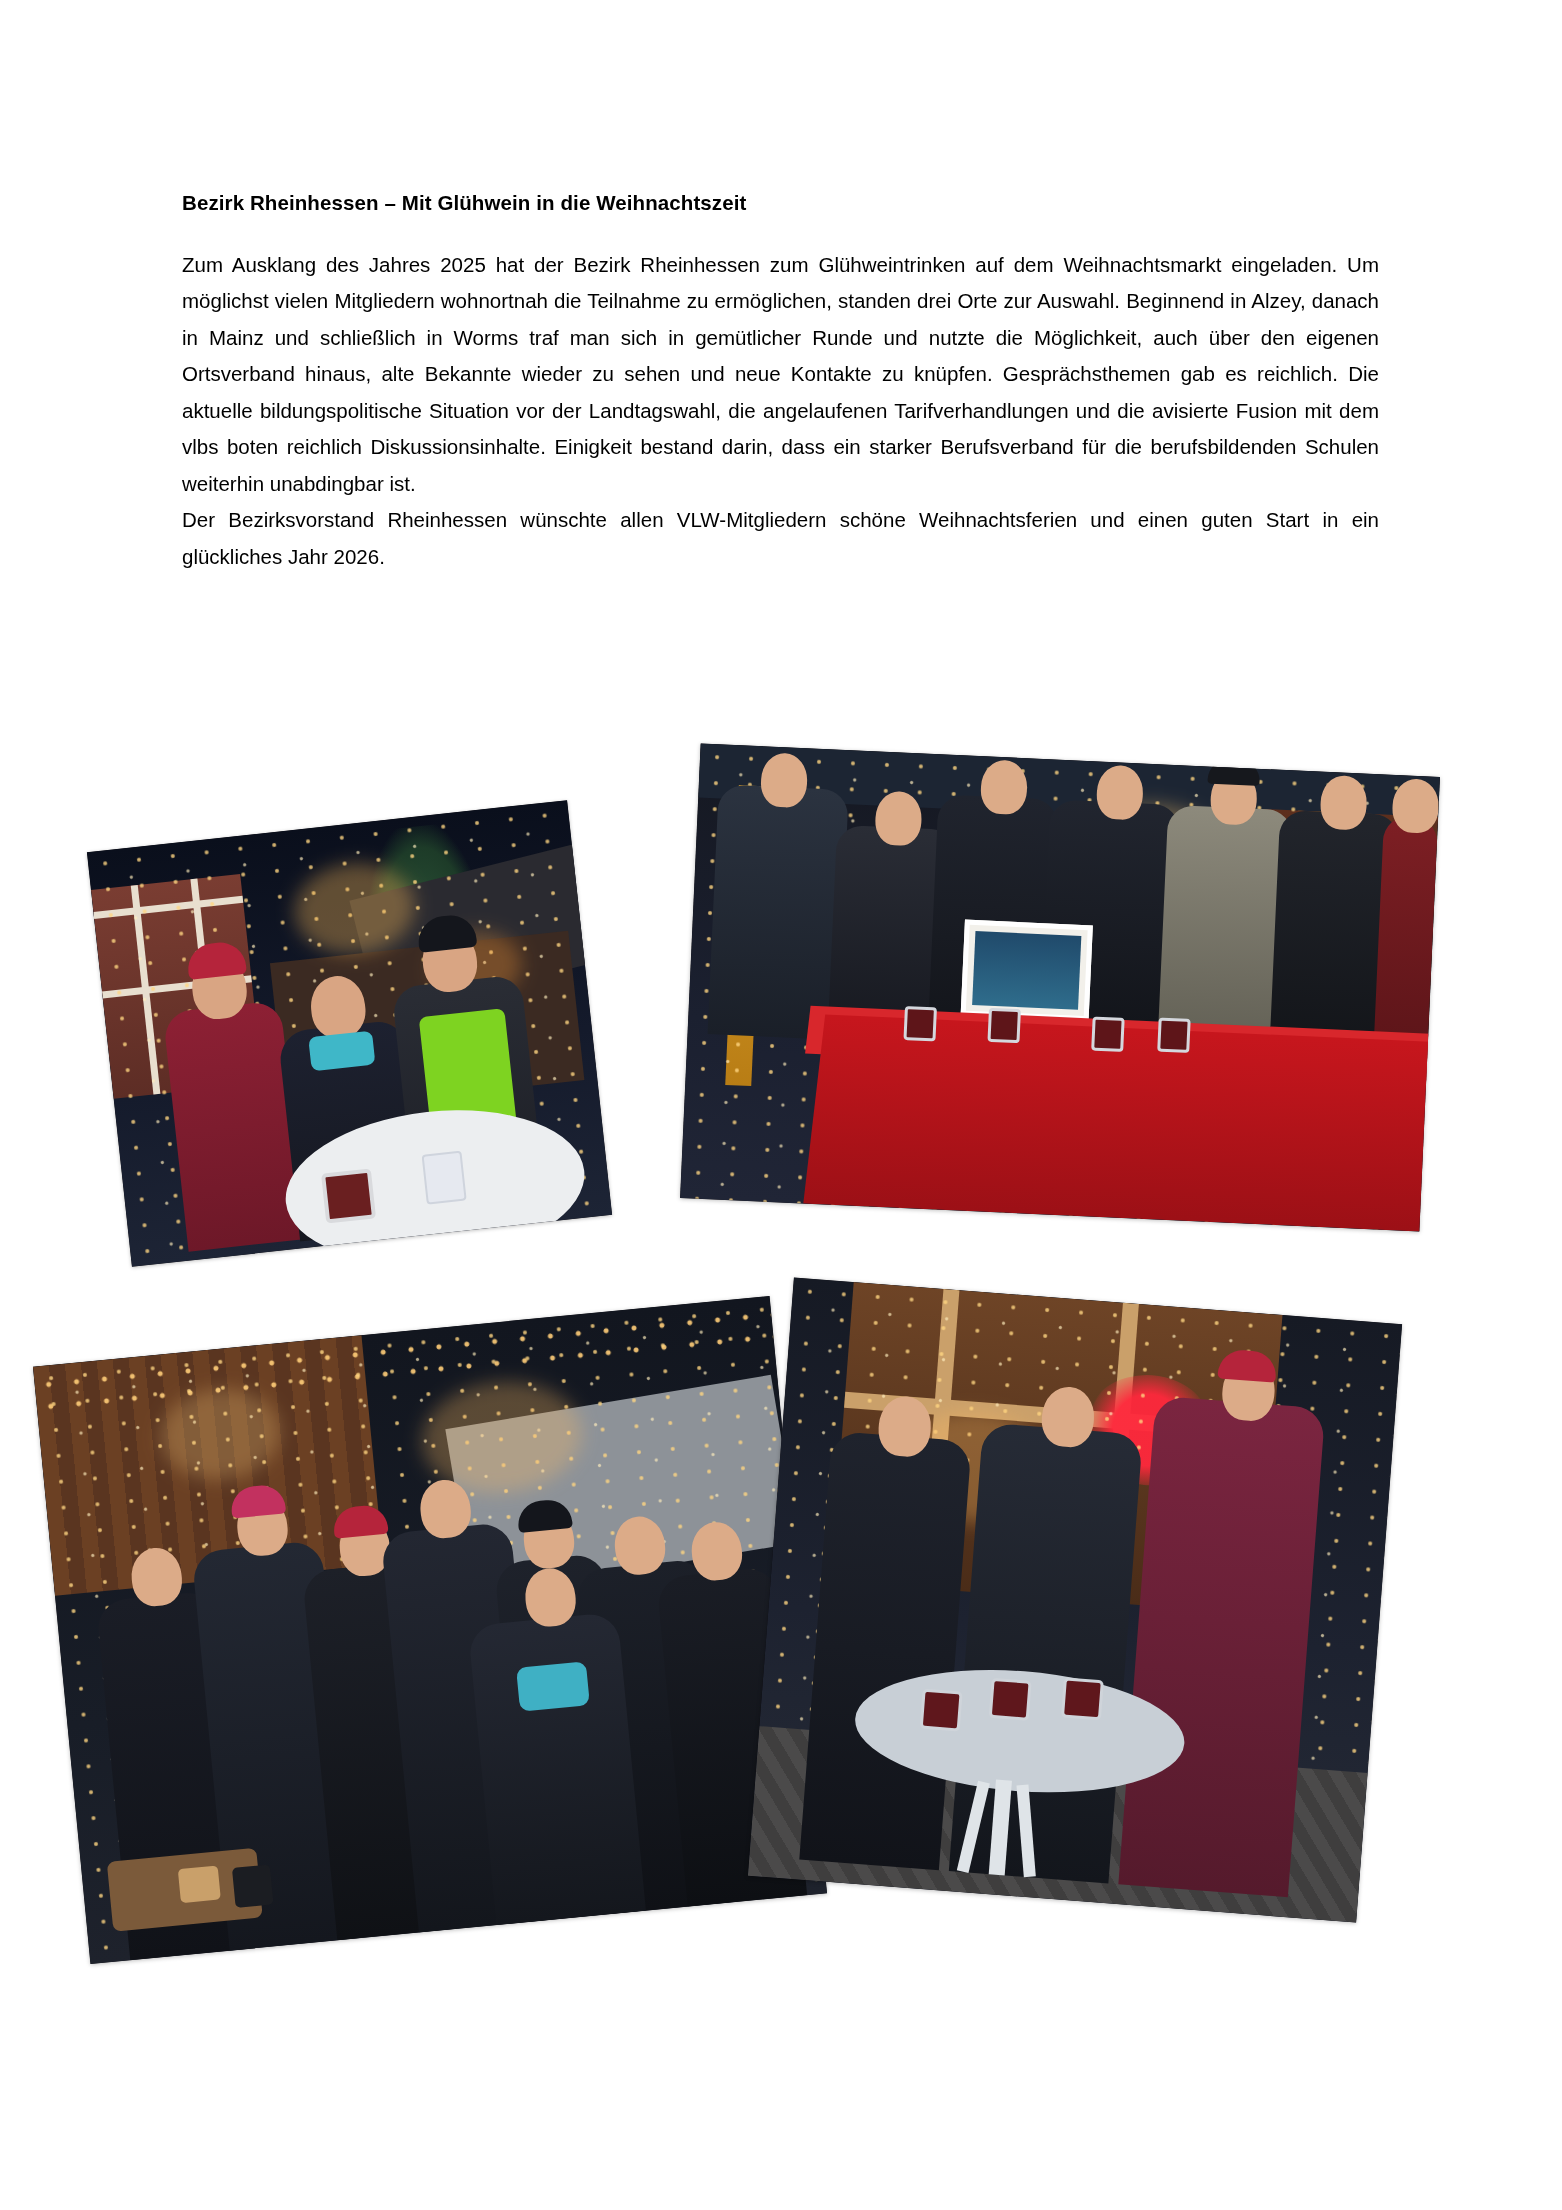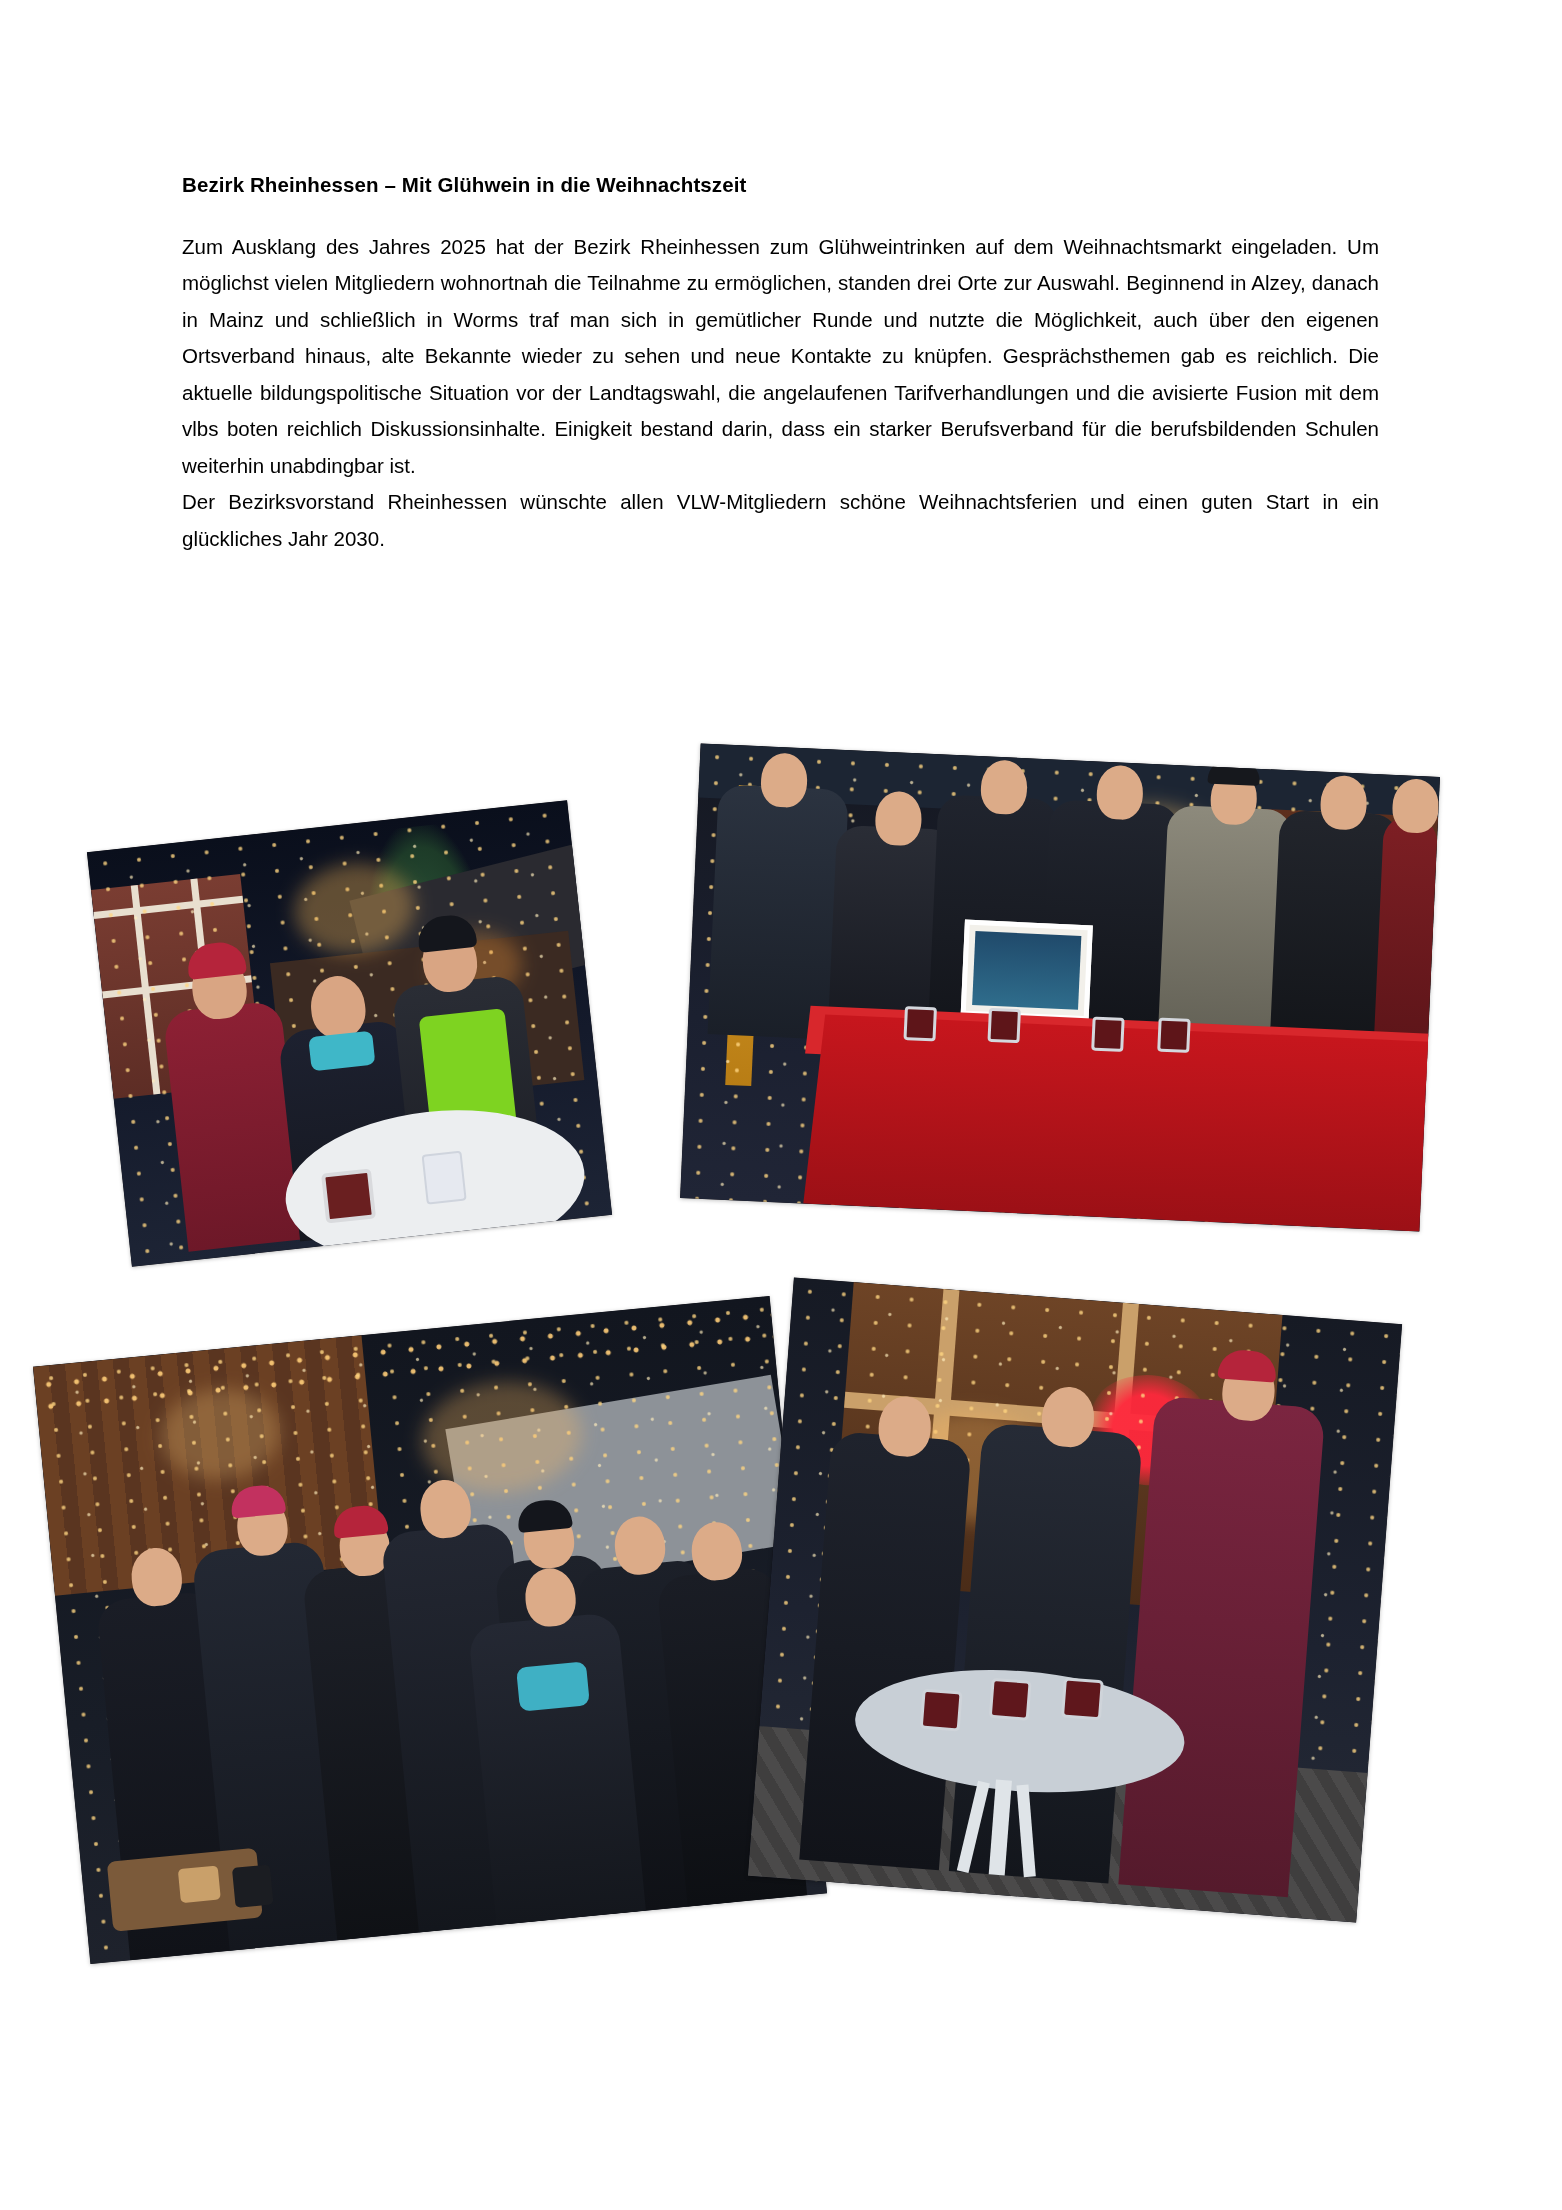"Bezirk Rheinhessen – Mit Glühwein" .content { top: 172px -> 190px }
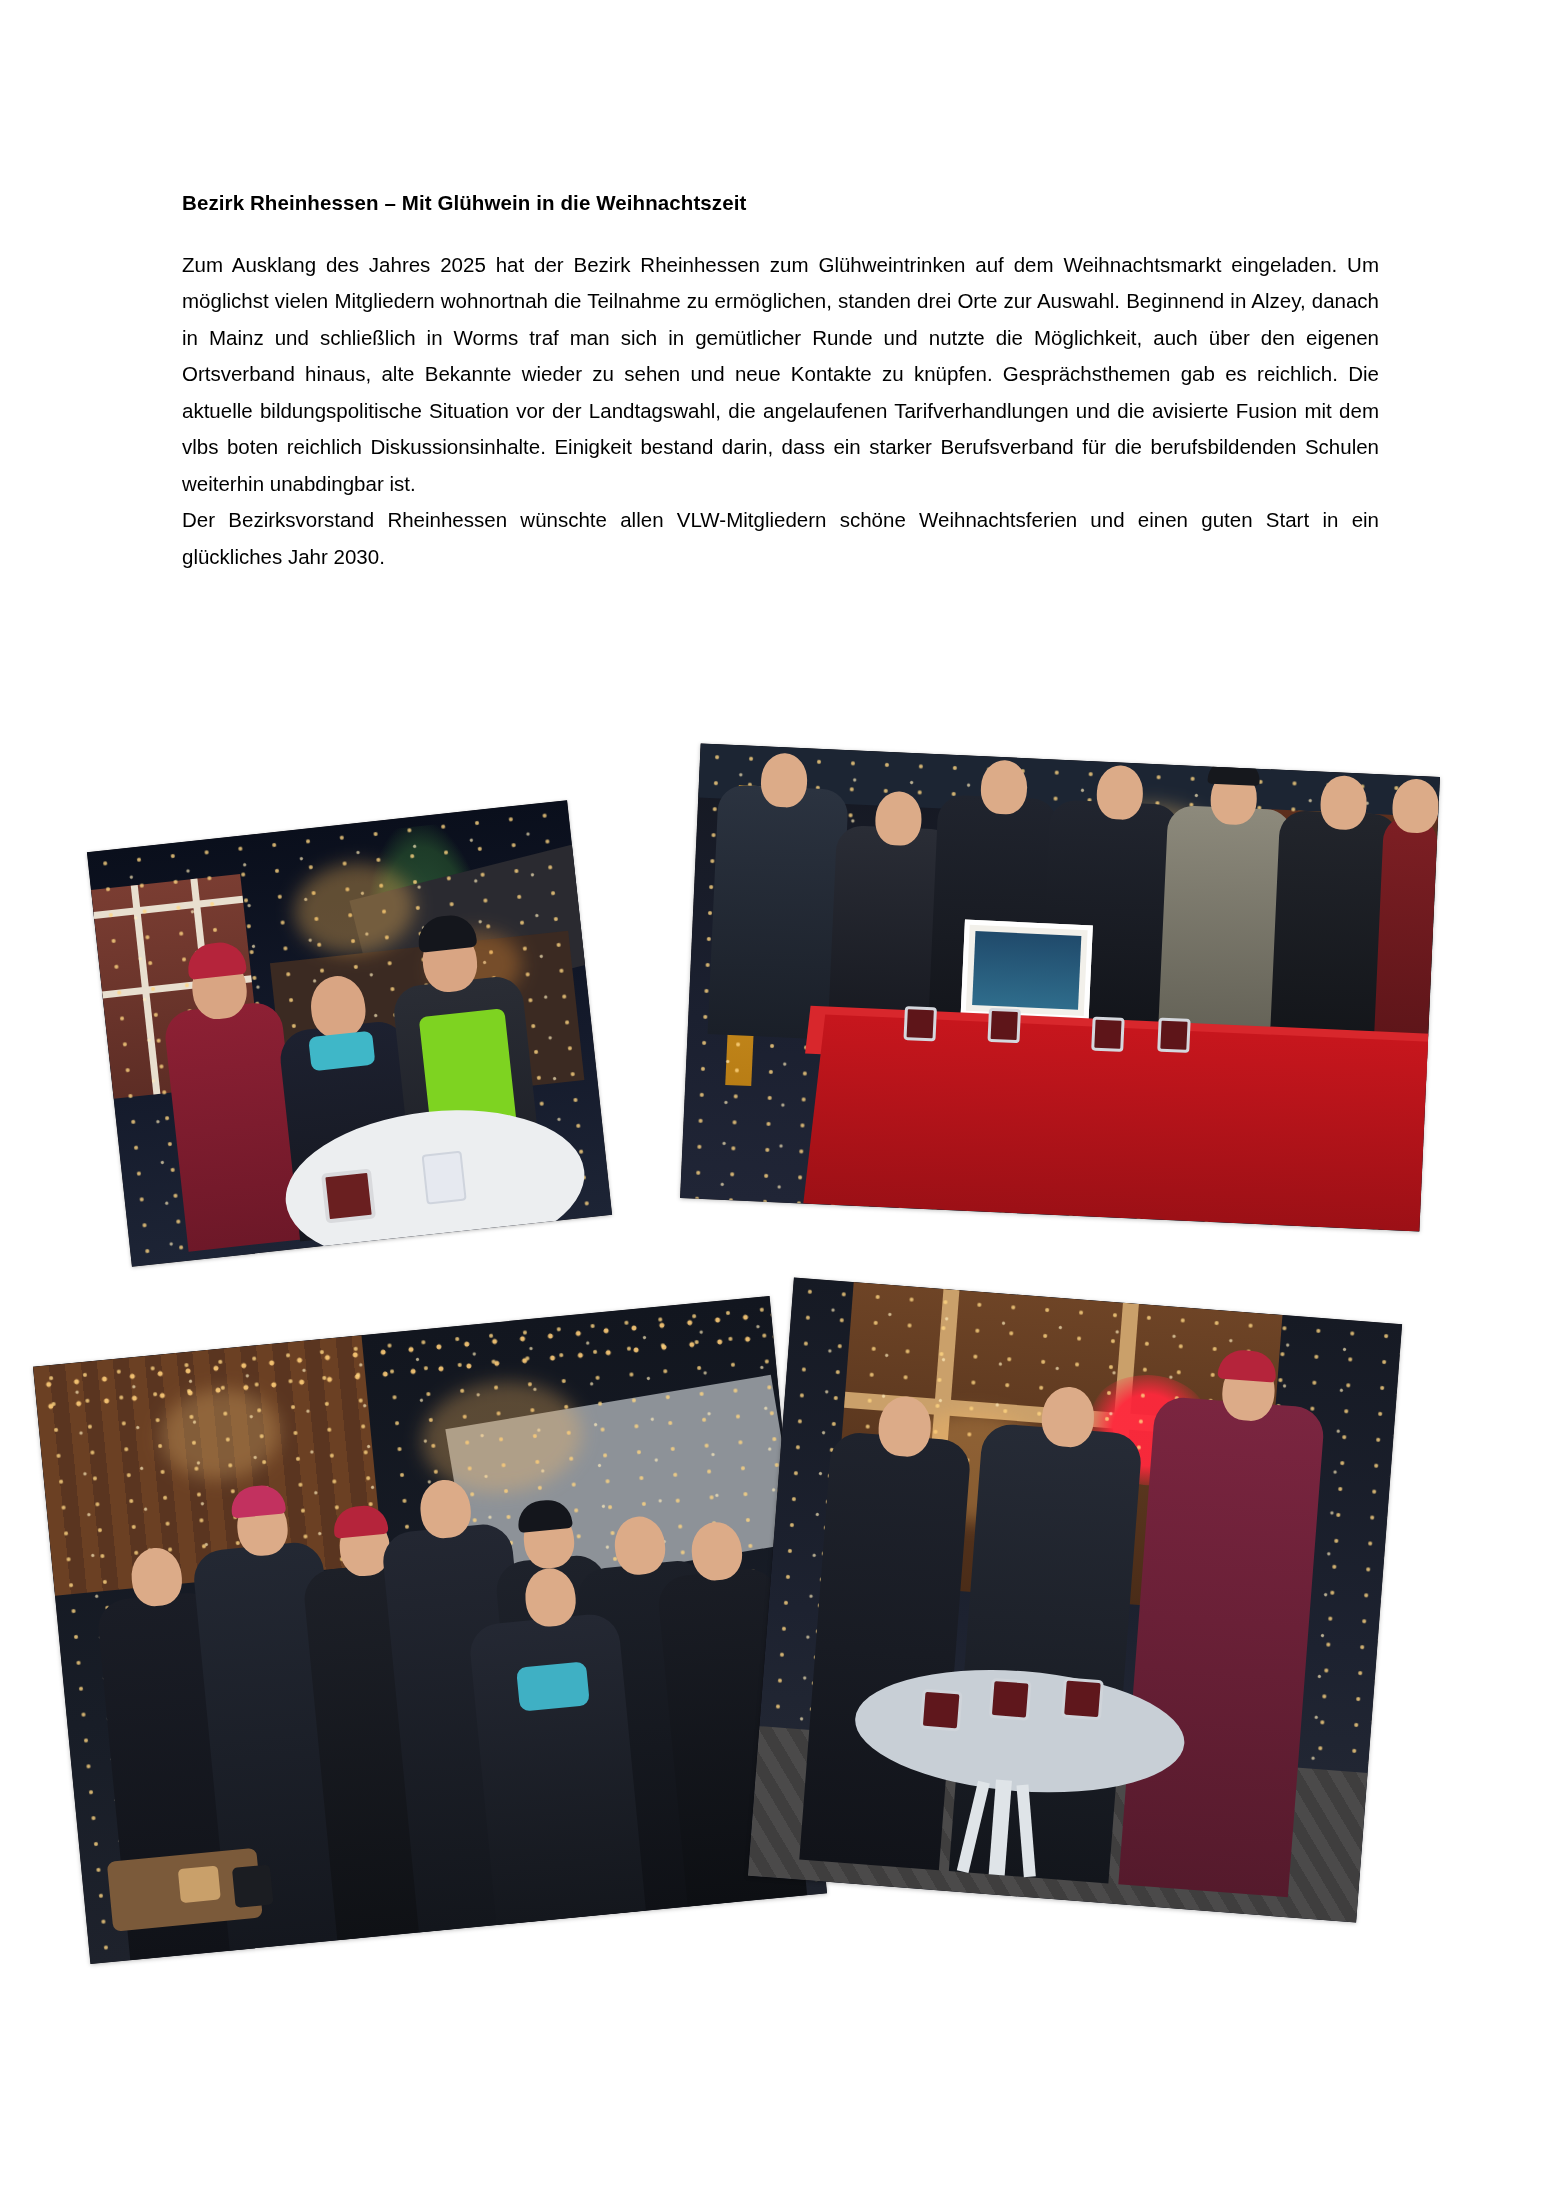"Der Bezirksvorstand Rheinhessen wünschte" p.body-para { text: 2030 -> 2026 }
